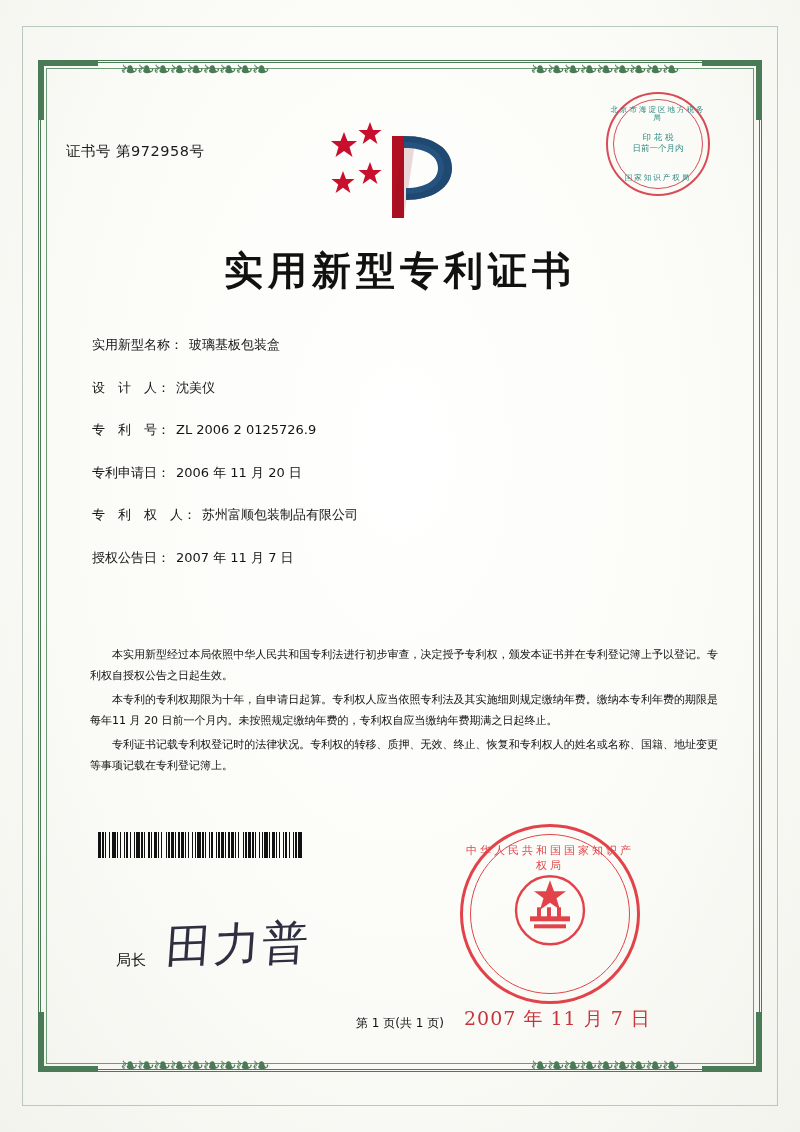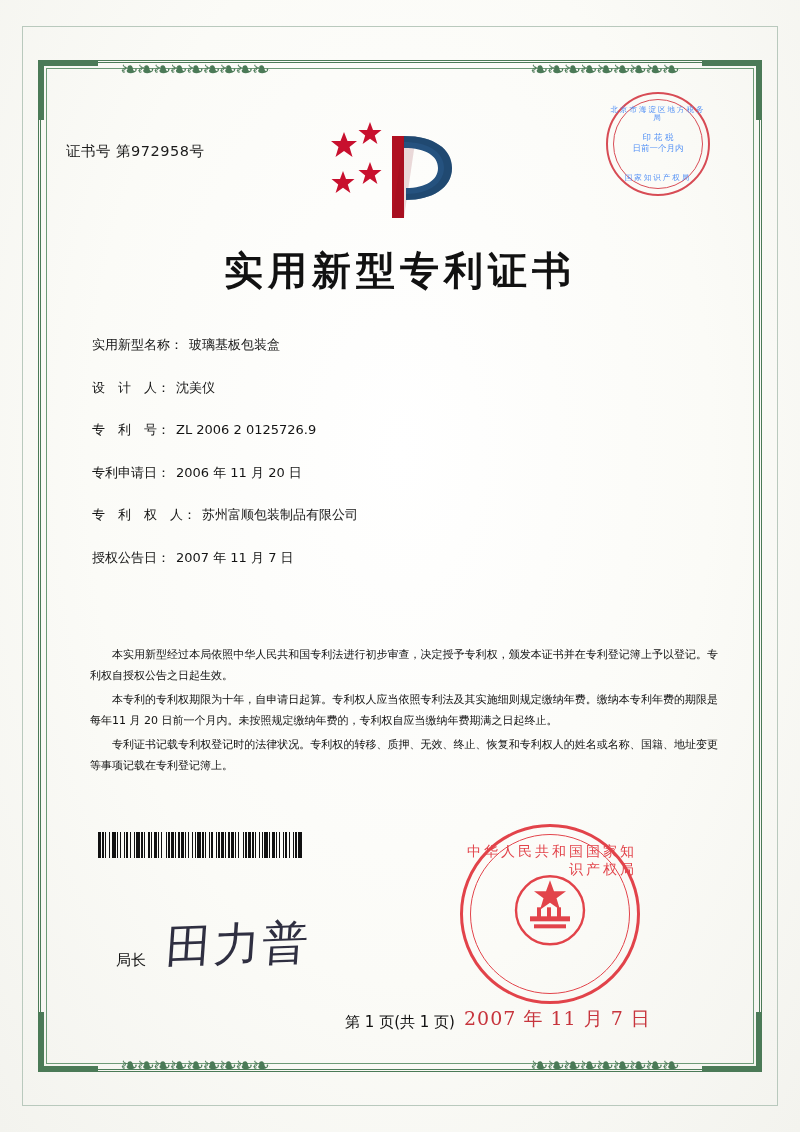"北京市海淀区地方税务局" .seal-small { color: #3b82f6 -> #0f766e }
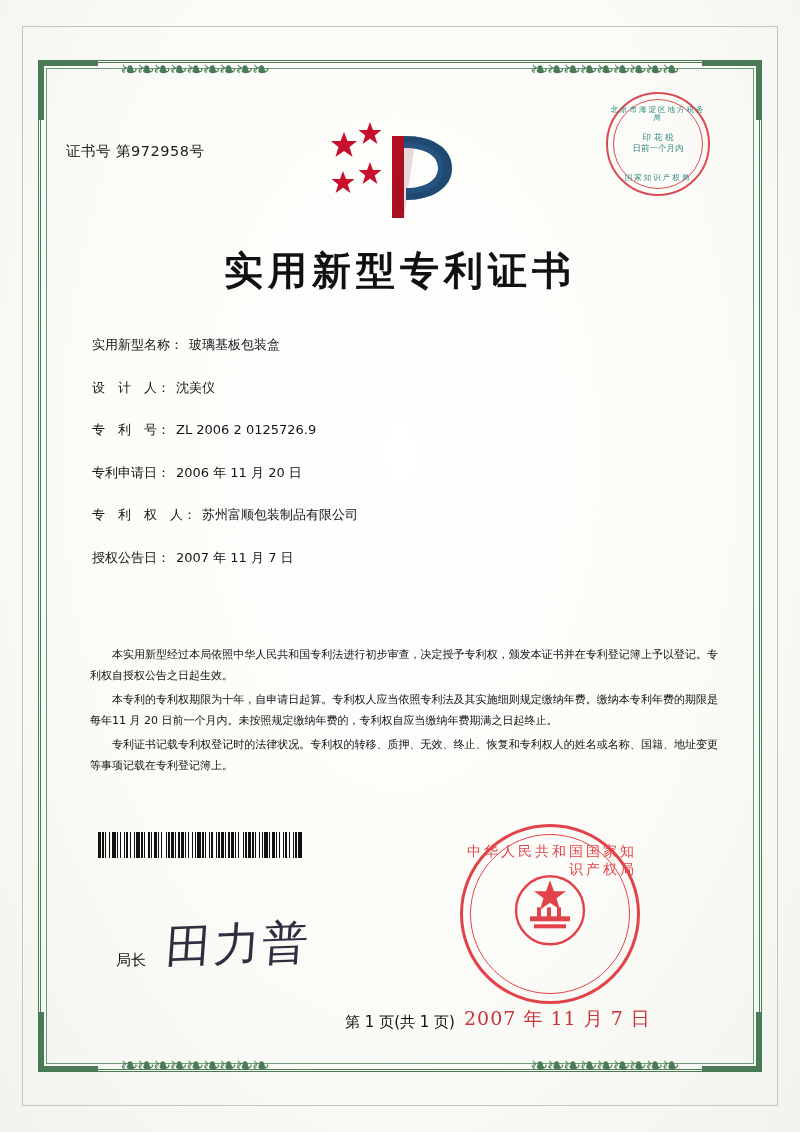"中华人民共和国国家知识产权局" .seal-big .txt-top, .seal-big .txt-bot { font-size: 14px -> 11px; text-align: right -> center }
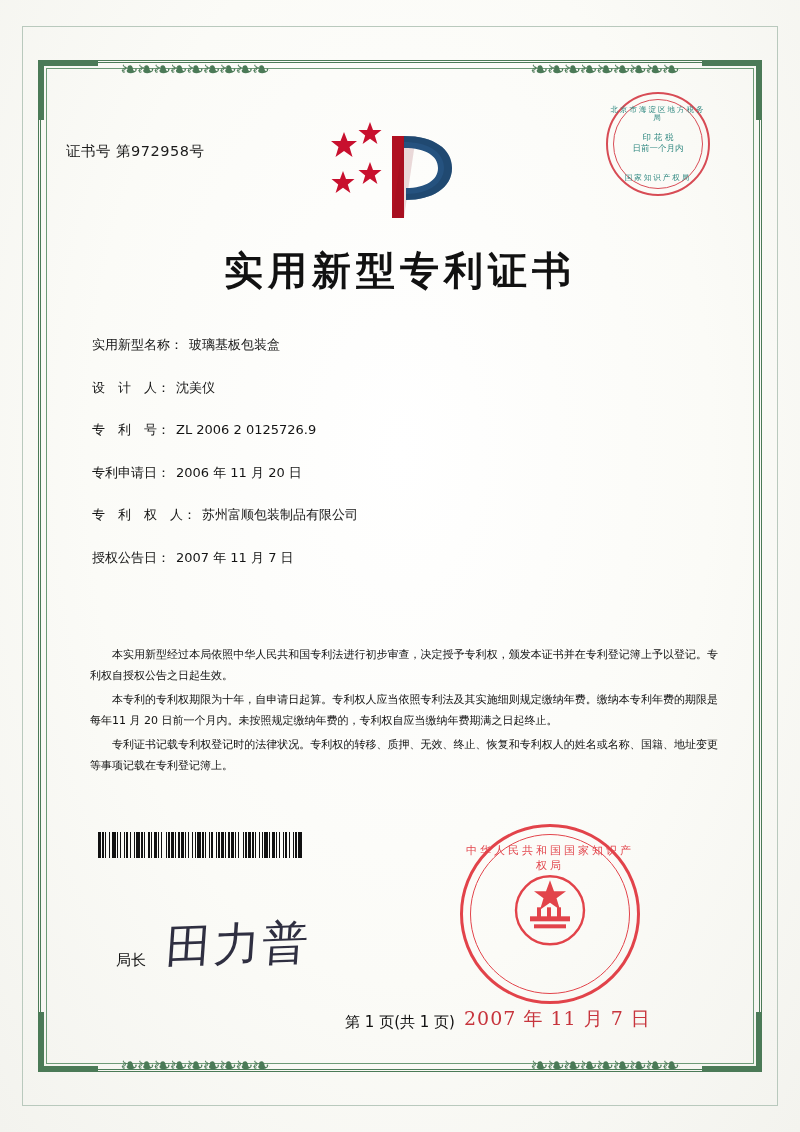"第 1 页(共 1 页)" .page-num { font-size: 15px -> 12px }
